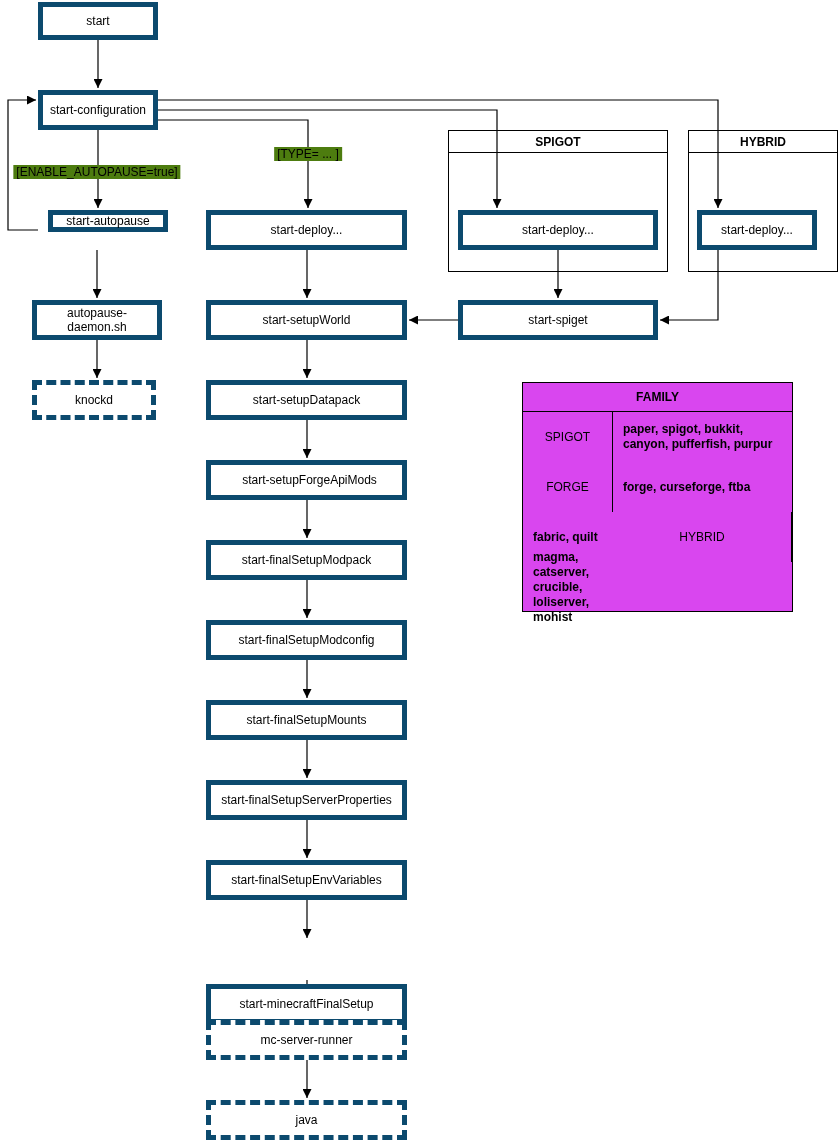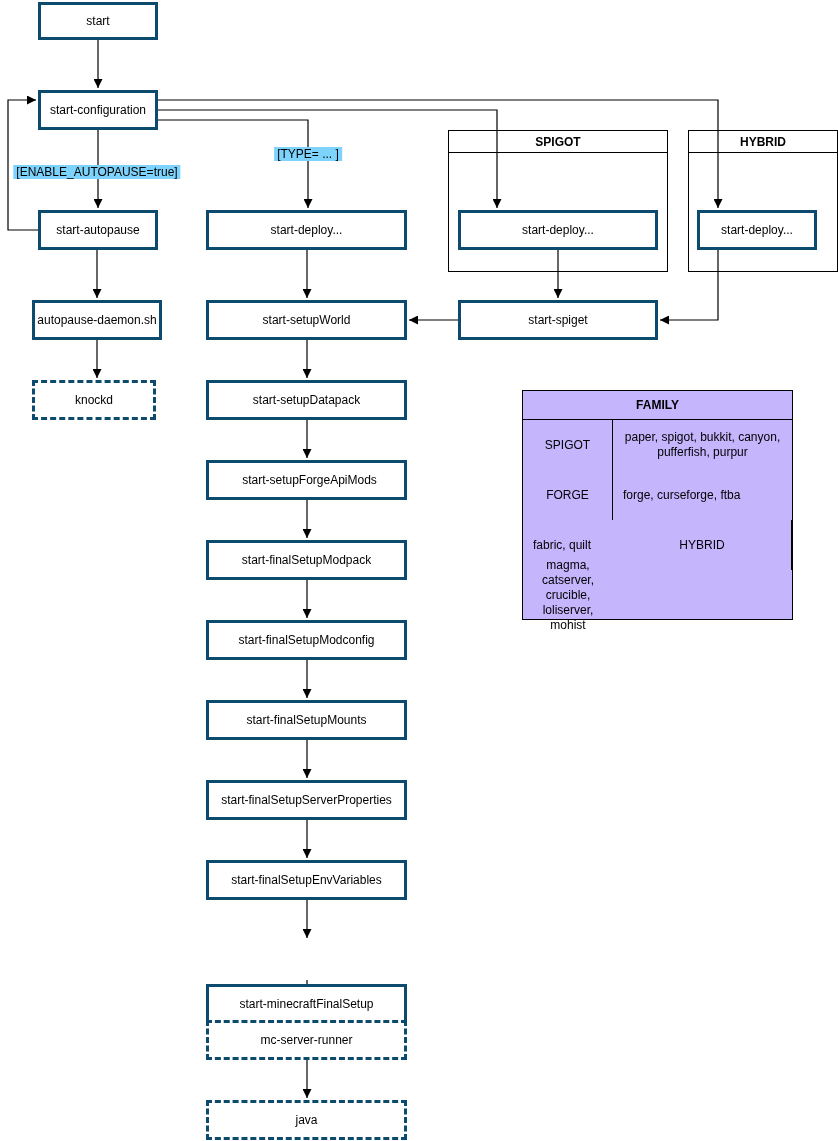"start" .node { border: 3px solid #0c4a6e -> 5px solid #0c4a6e }
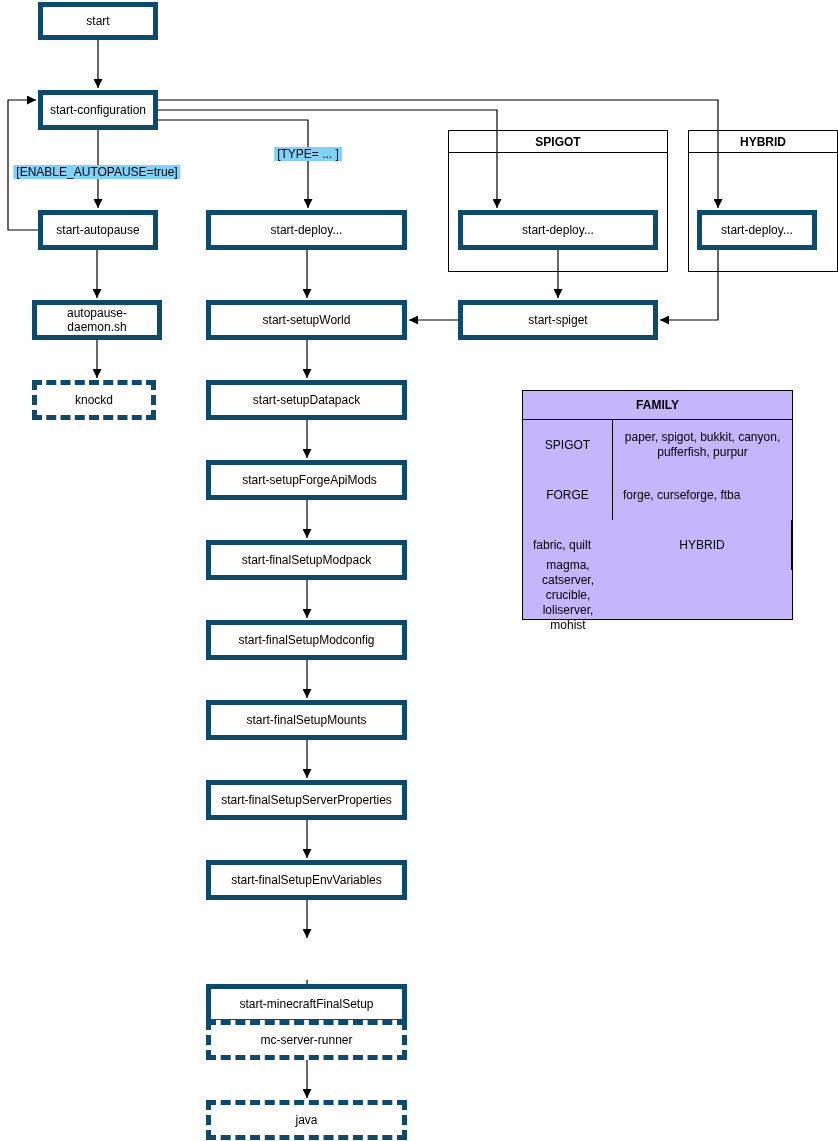"[TYPE= ... ]" .edge-label { background: #7dd3fc -> #4d7c0f }
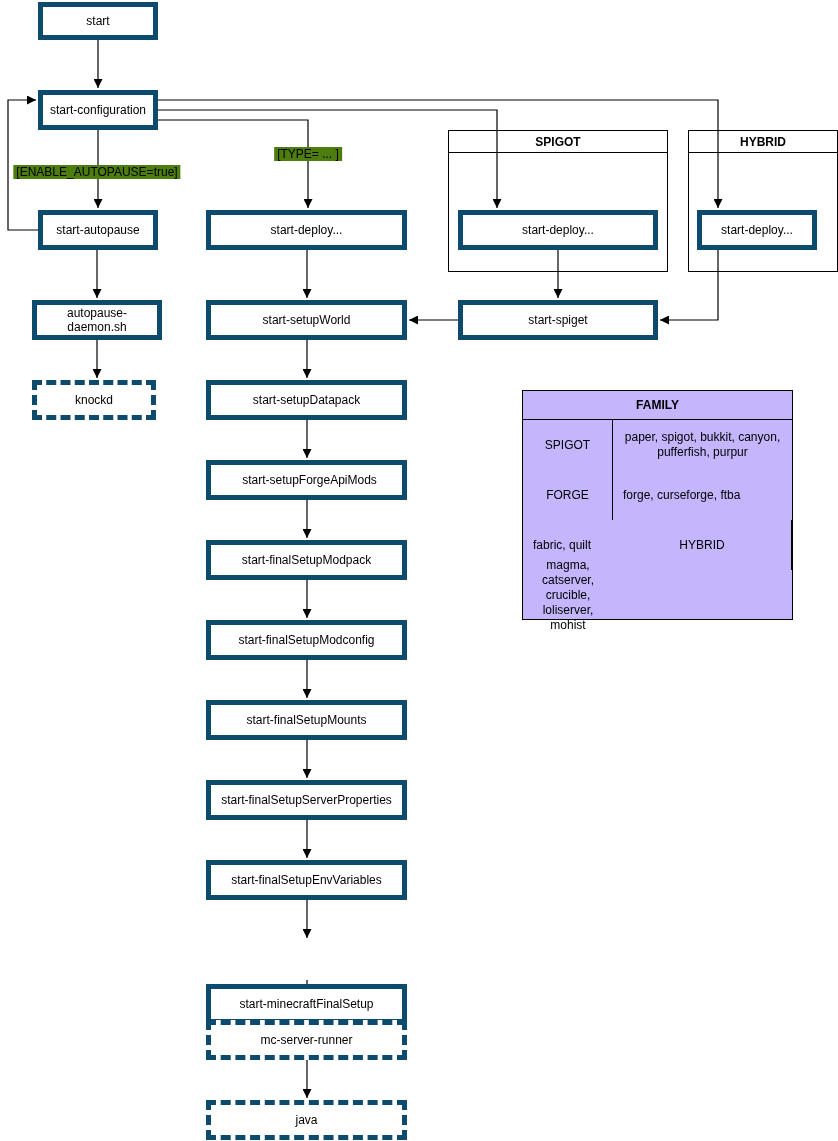"start-autopause" #n-autopause { height: 40px -> 22px; left: 38px -> 48px }
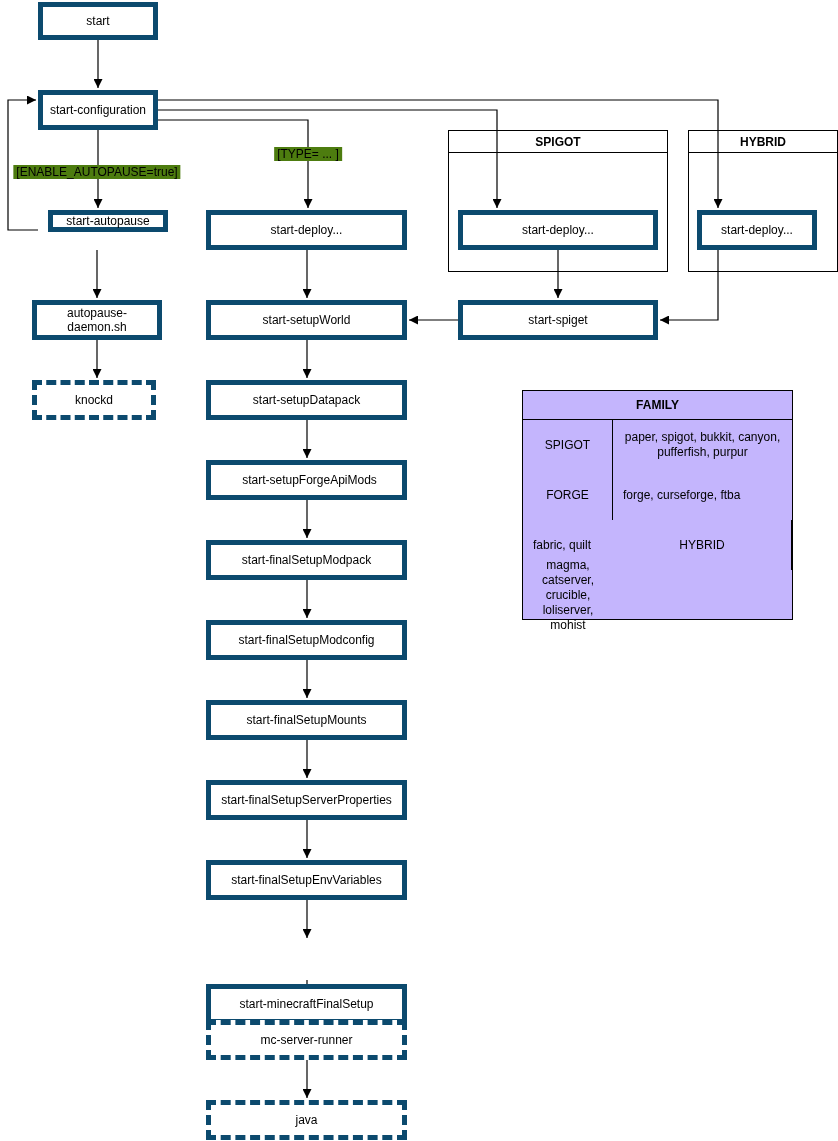"FAMILY" #family { background: #c4b5fd -> #d946ef; top: 390px -> 382px }
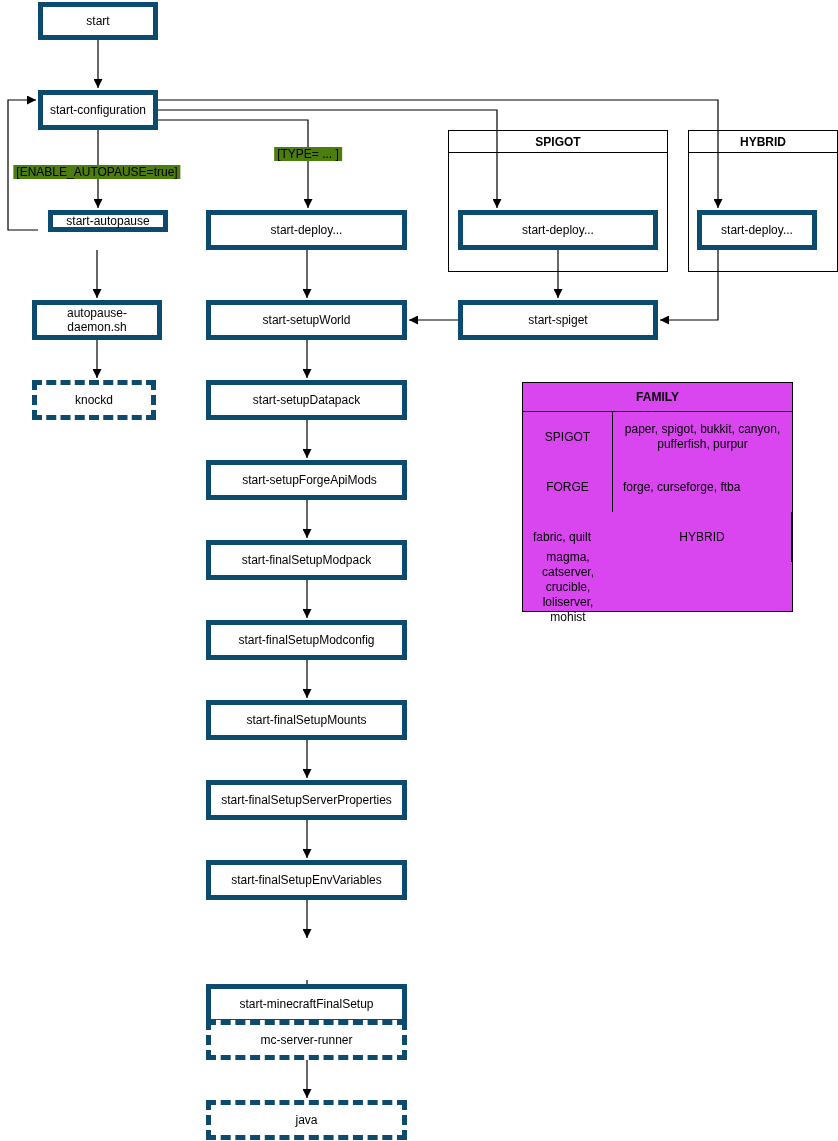"paper, spigot, bukkit, canyon," #family .fam-val { font-weight: none -> bold; text-align: center -> left }
